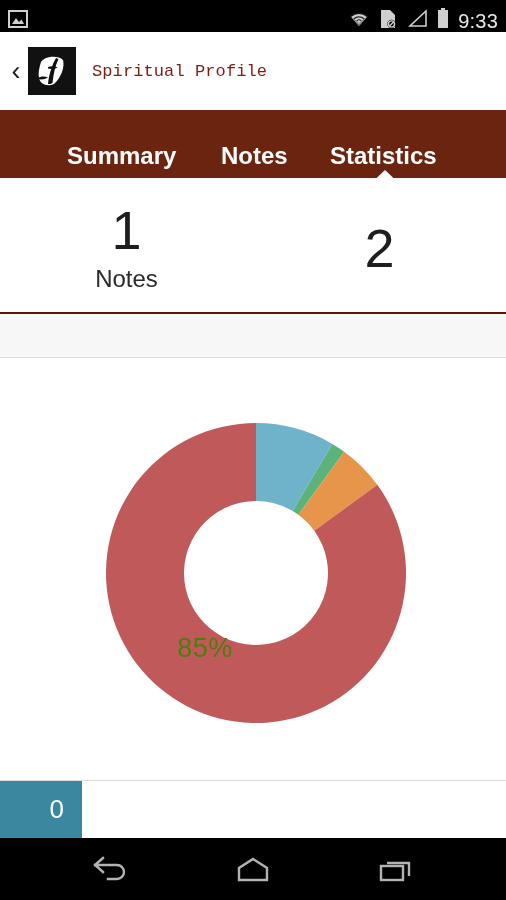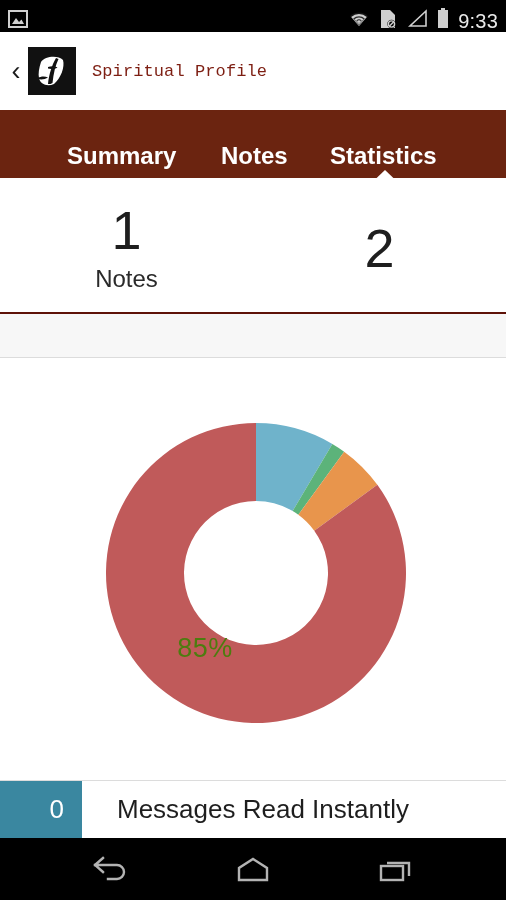"Messages Read Instantly" div.row-label { html: <div>Messages Read Instantly</div> -> none }
